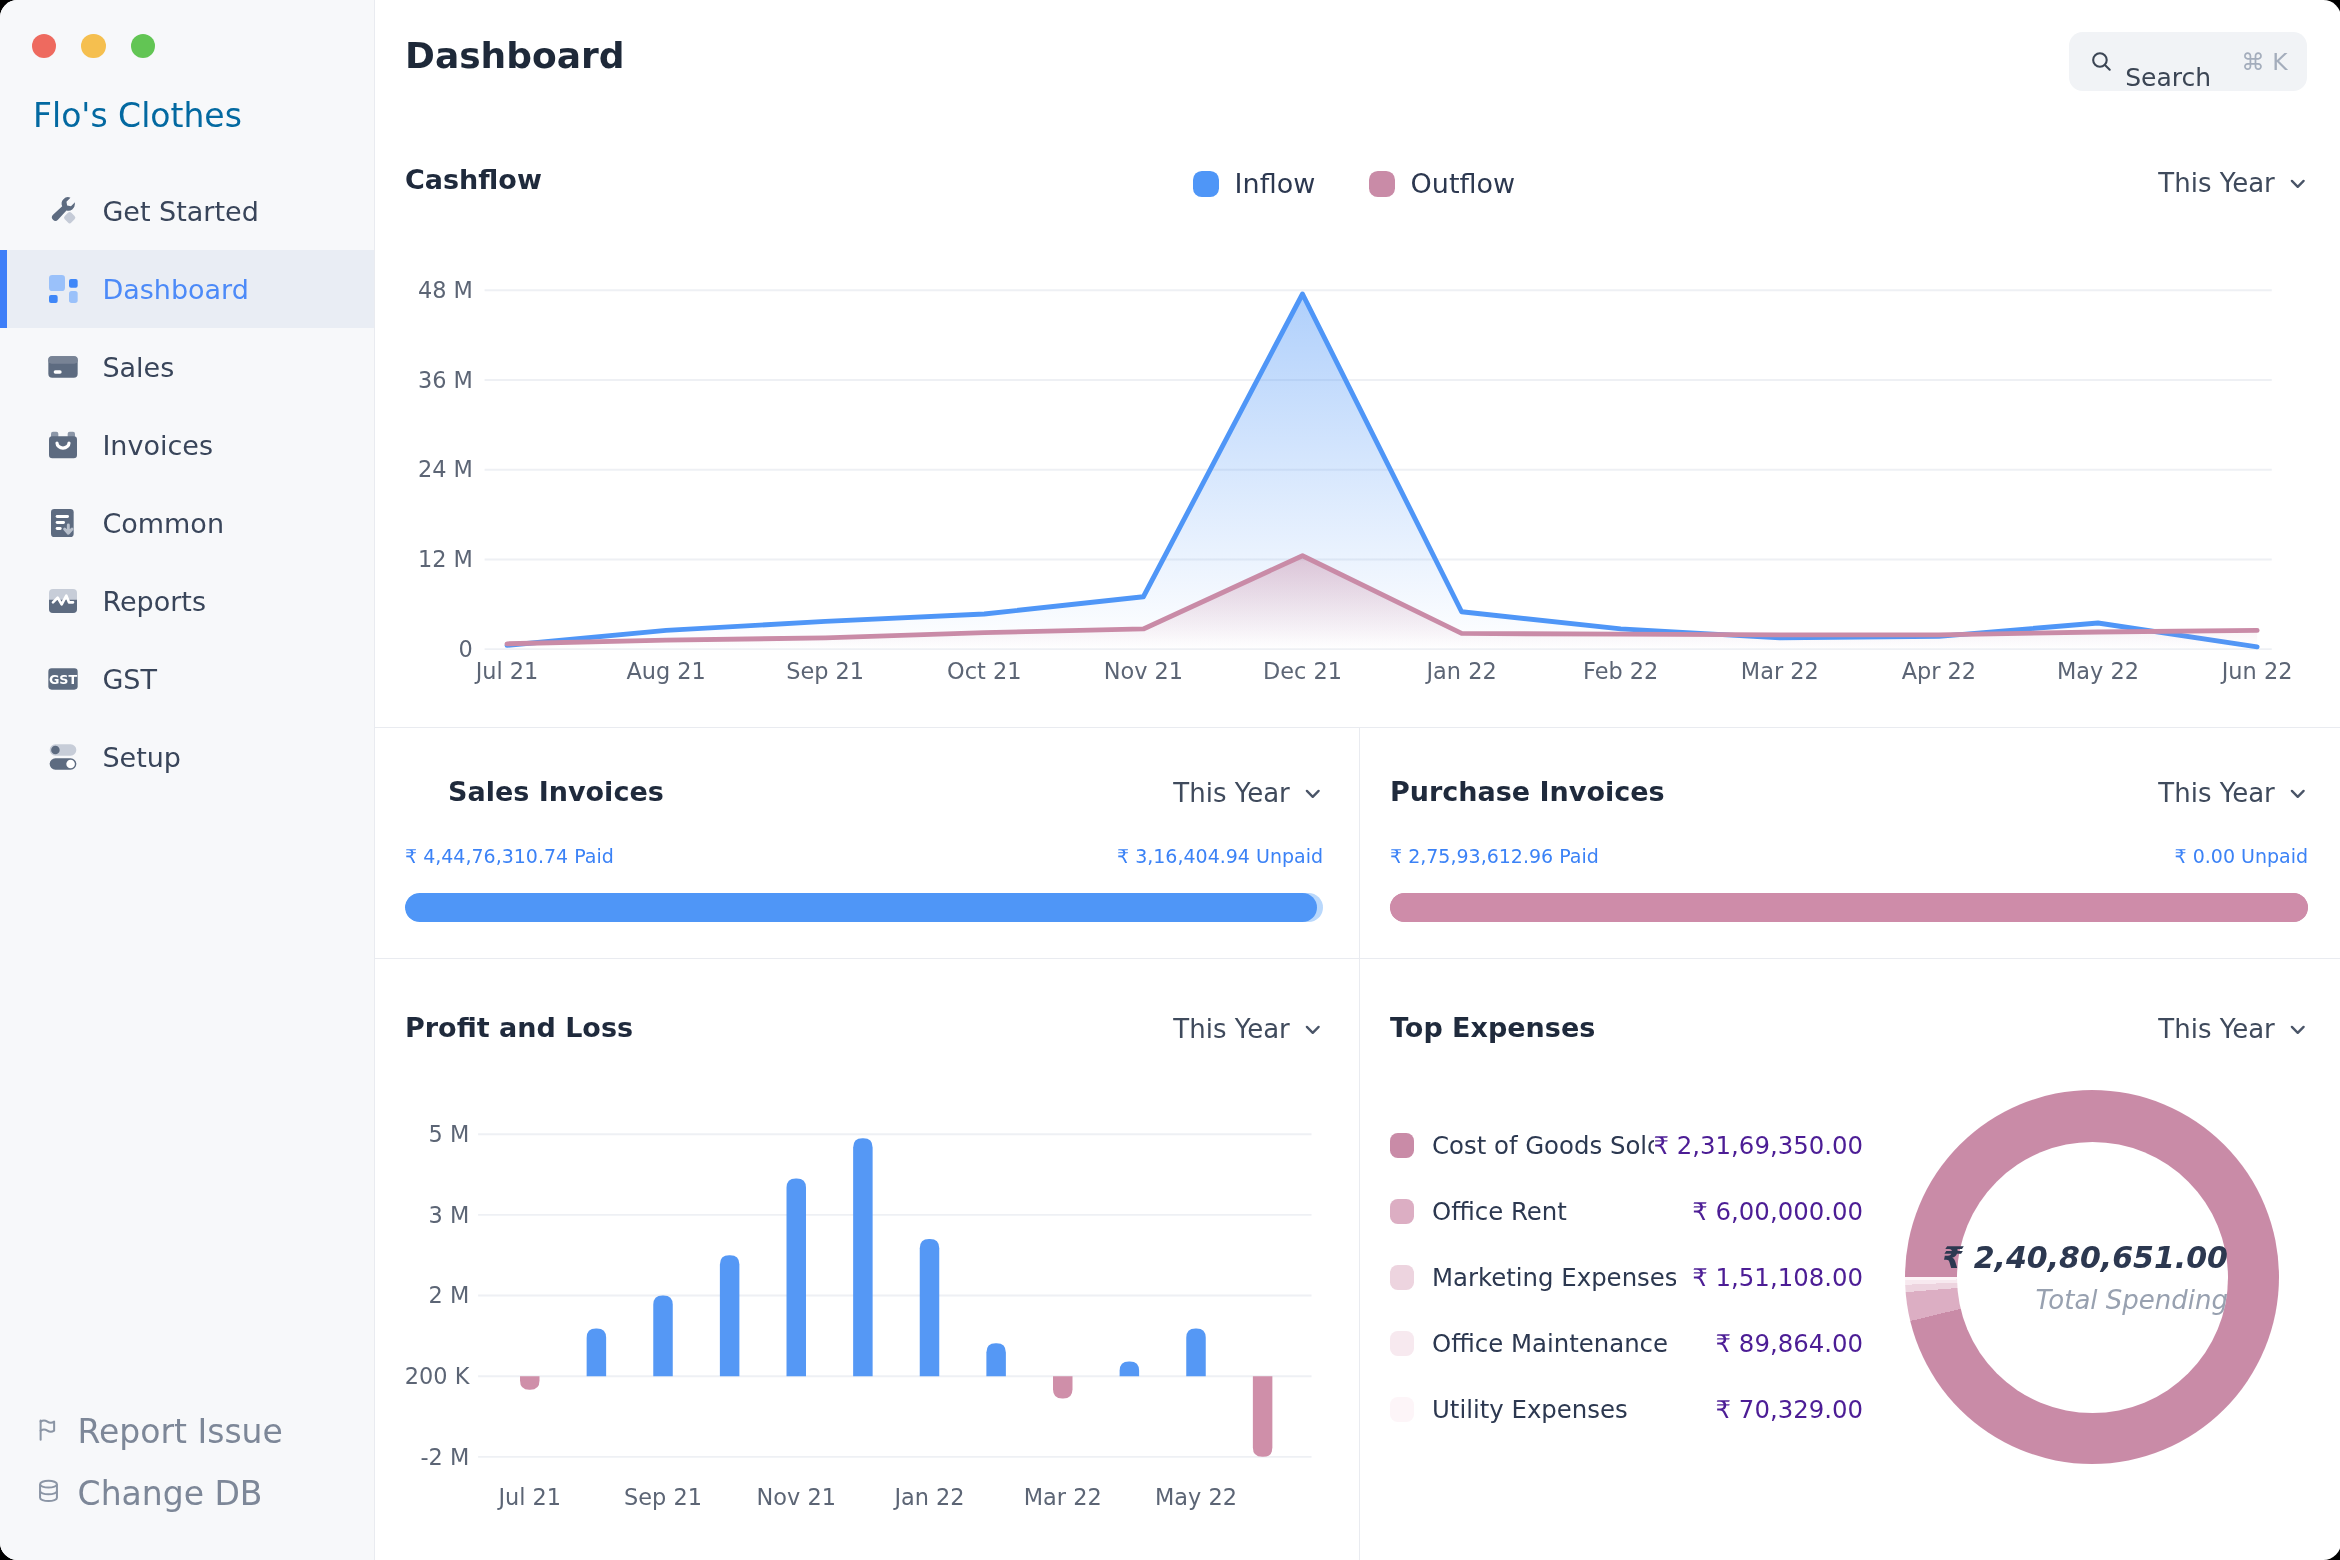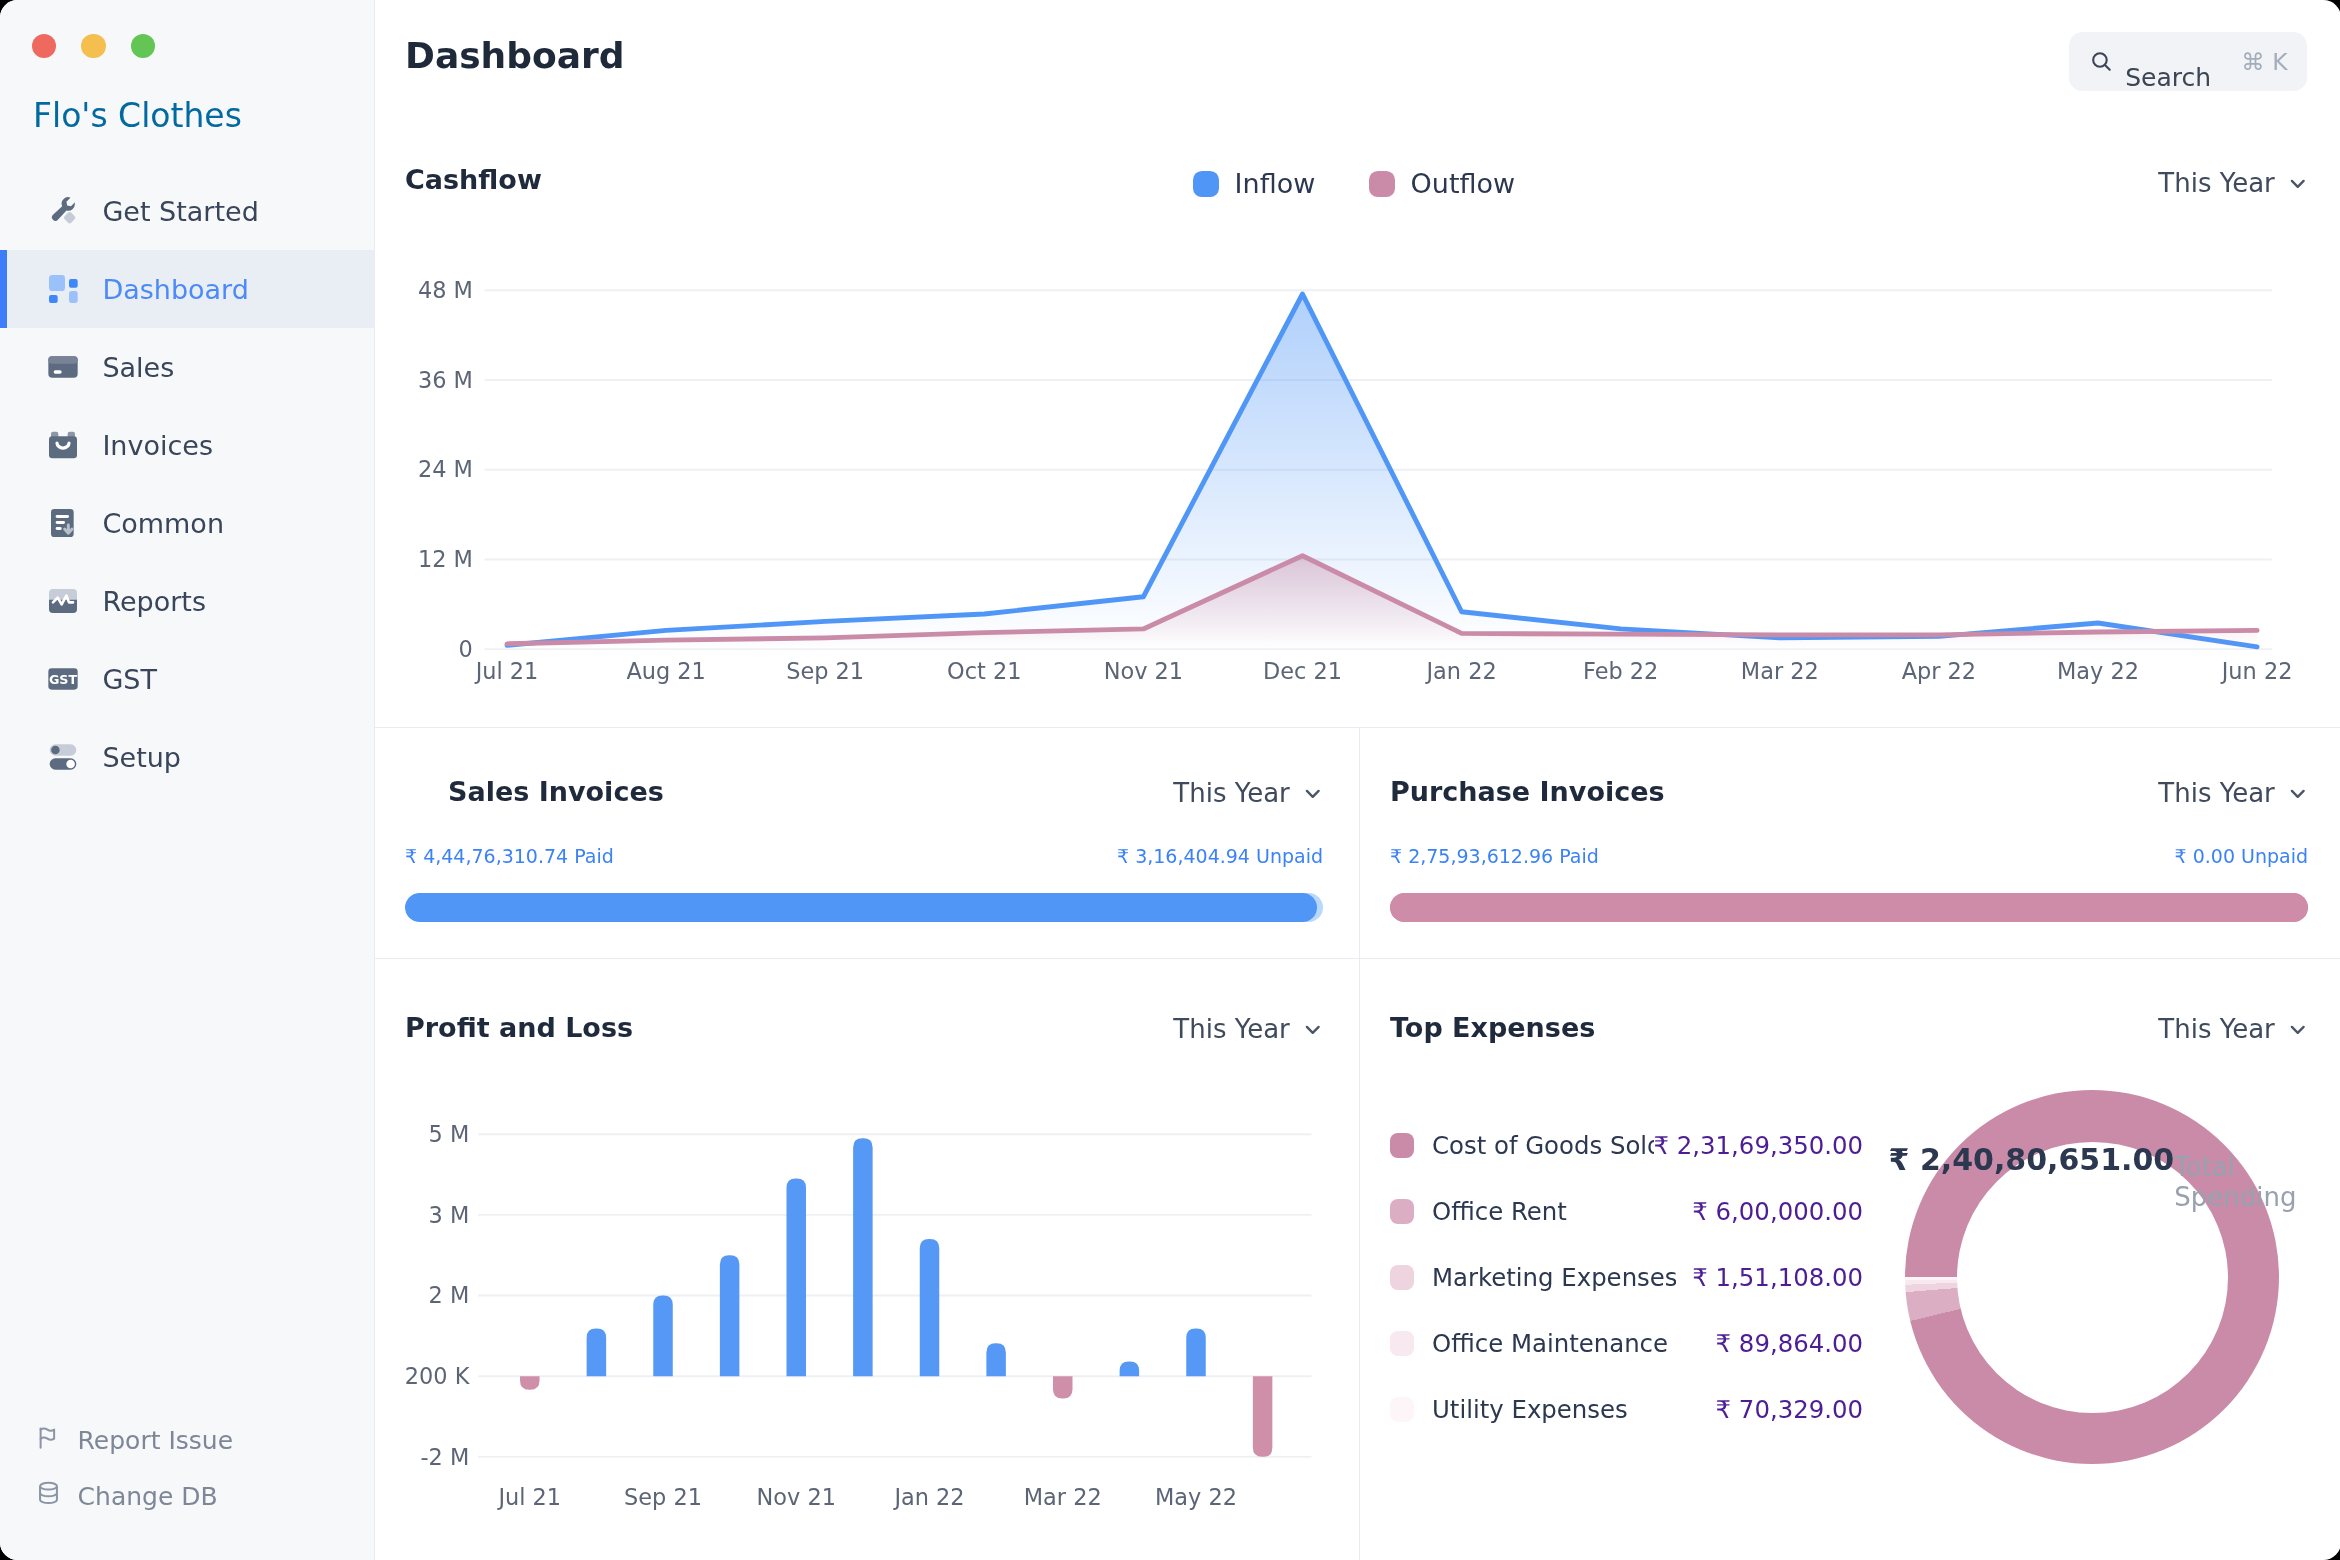"₹ 2,40,80,651.00" .donut-hole { align-items: flex-start -> flex-end; flex-direction: row -> column; font-style: none -> italic }
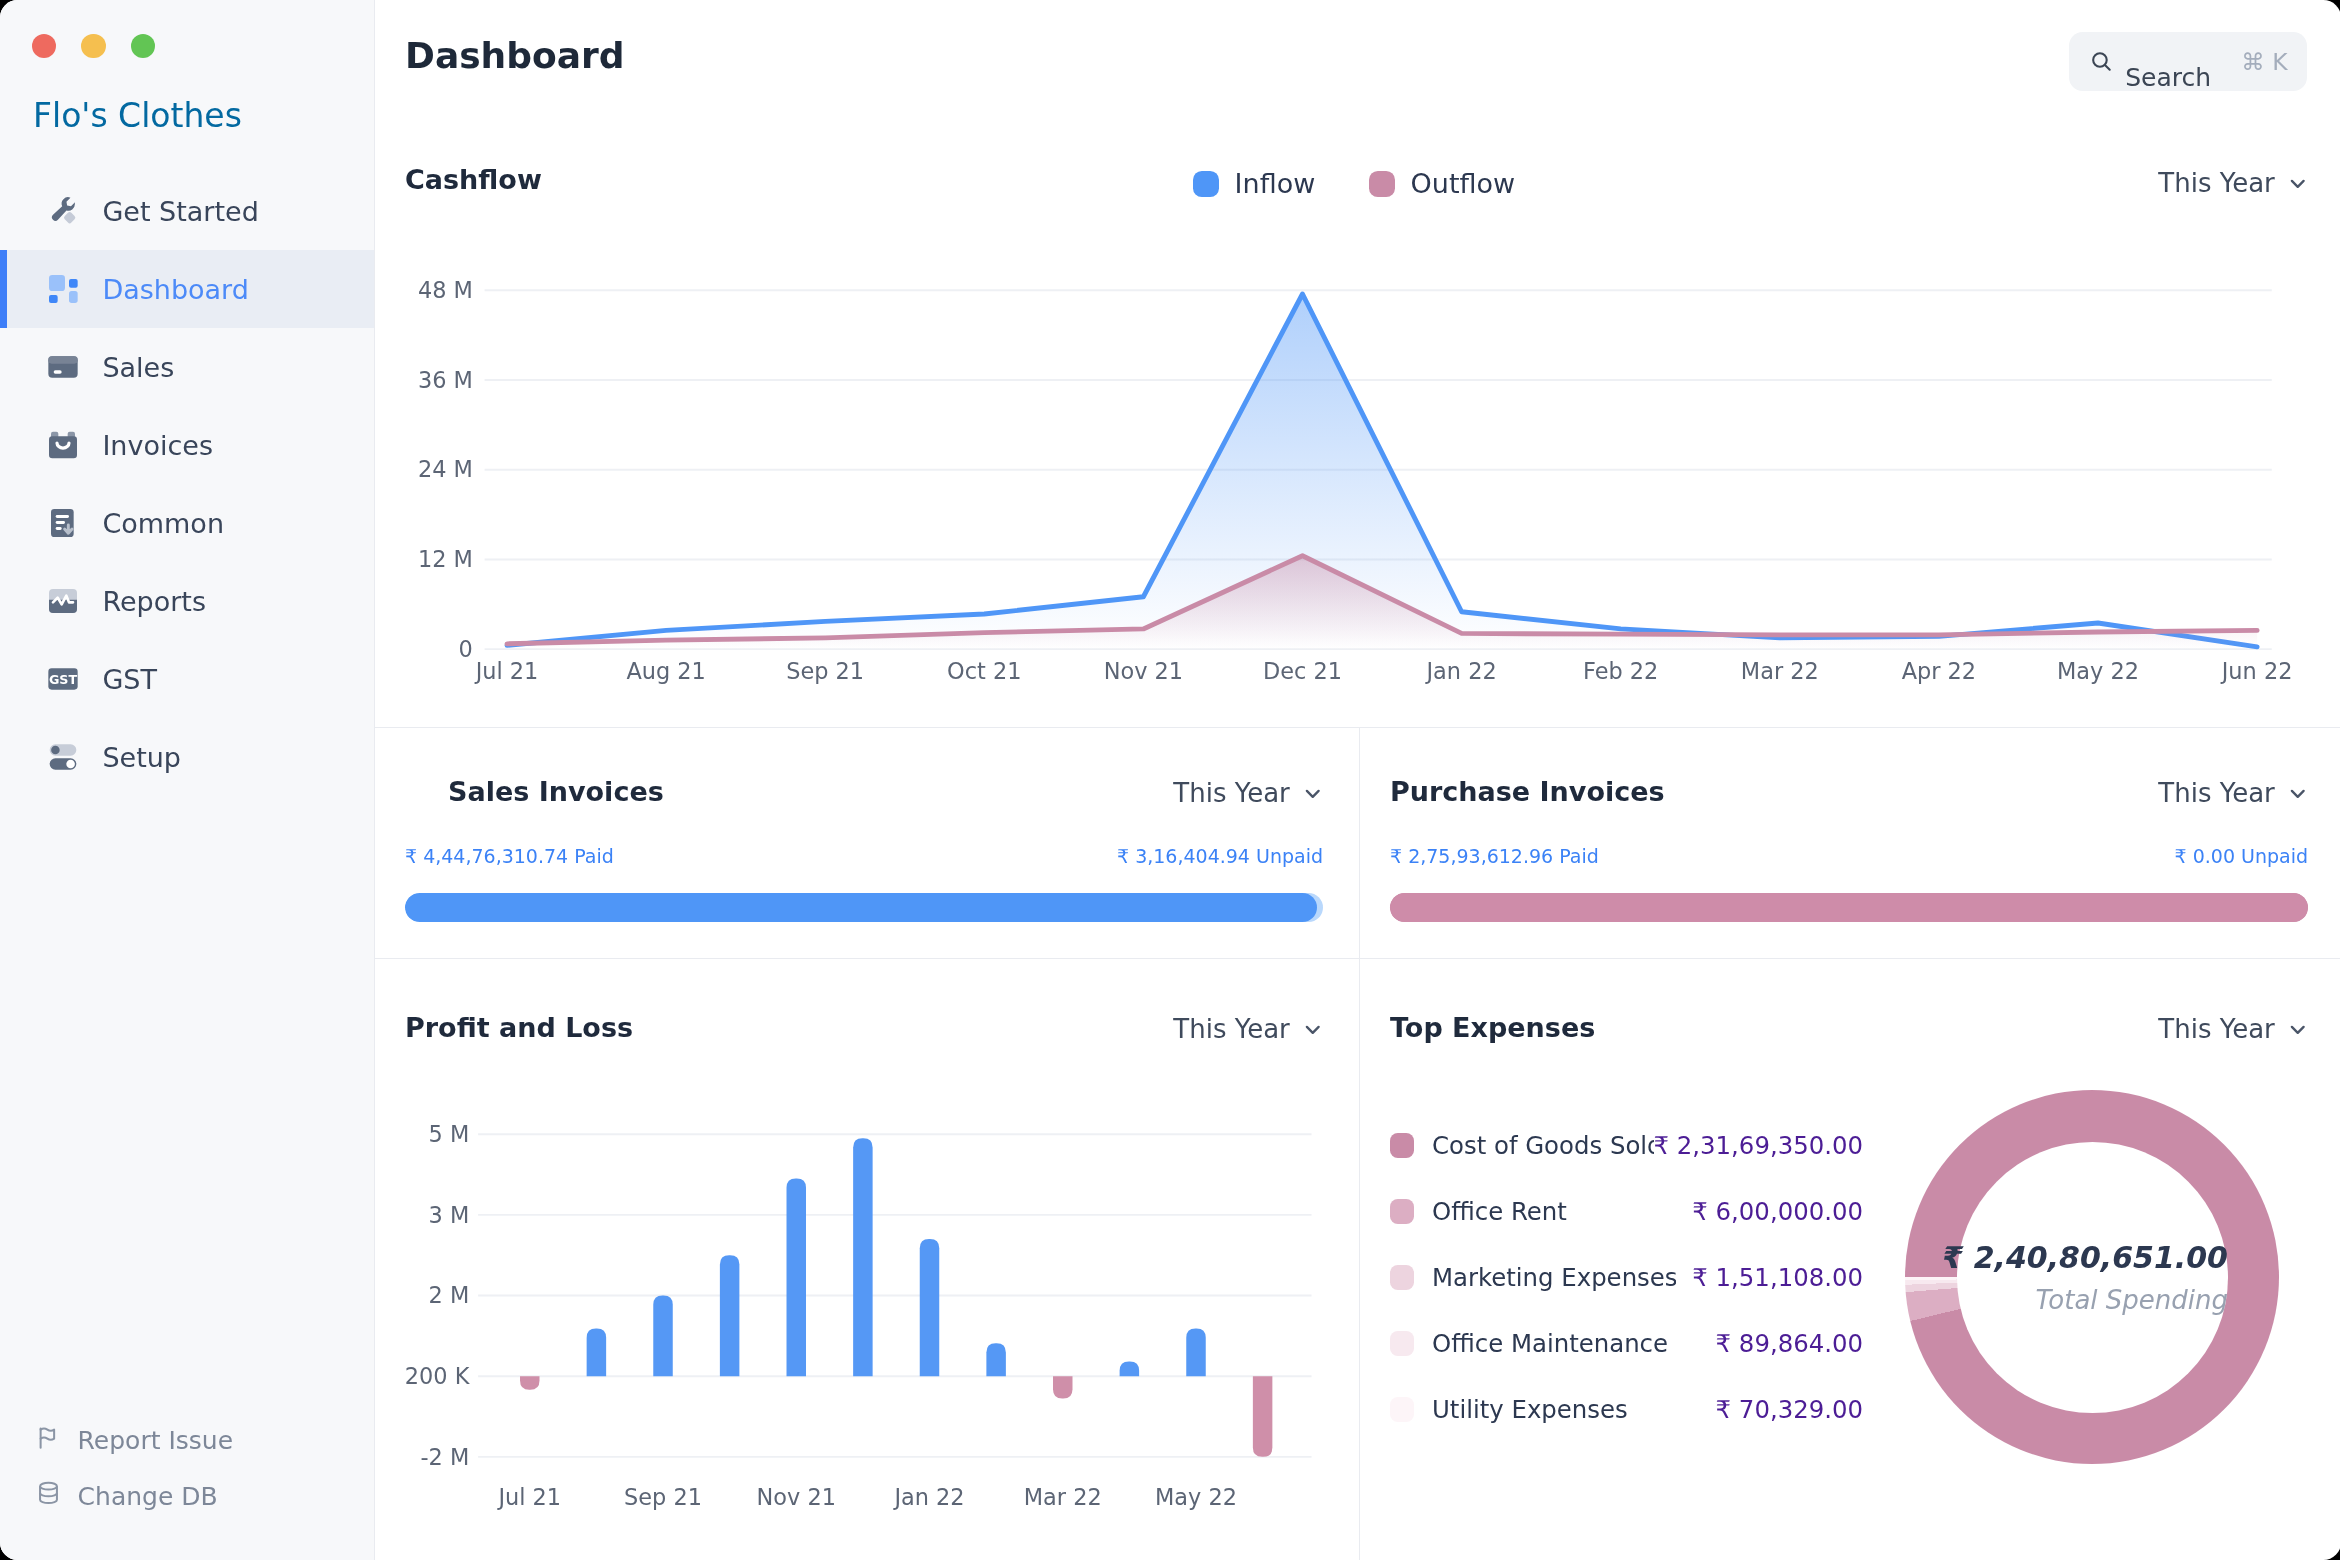"Report Issue" .foot-item { font-size: 25px -> 33px }
